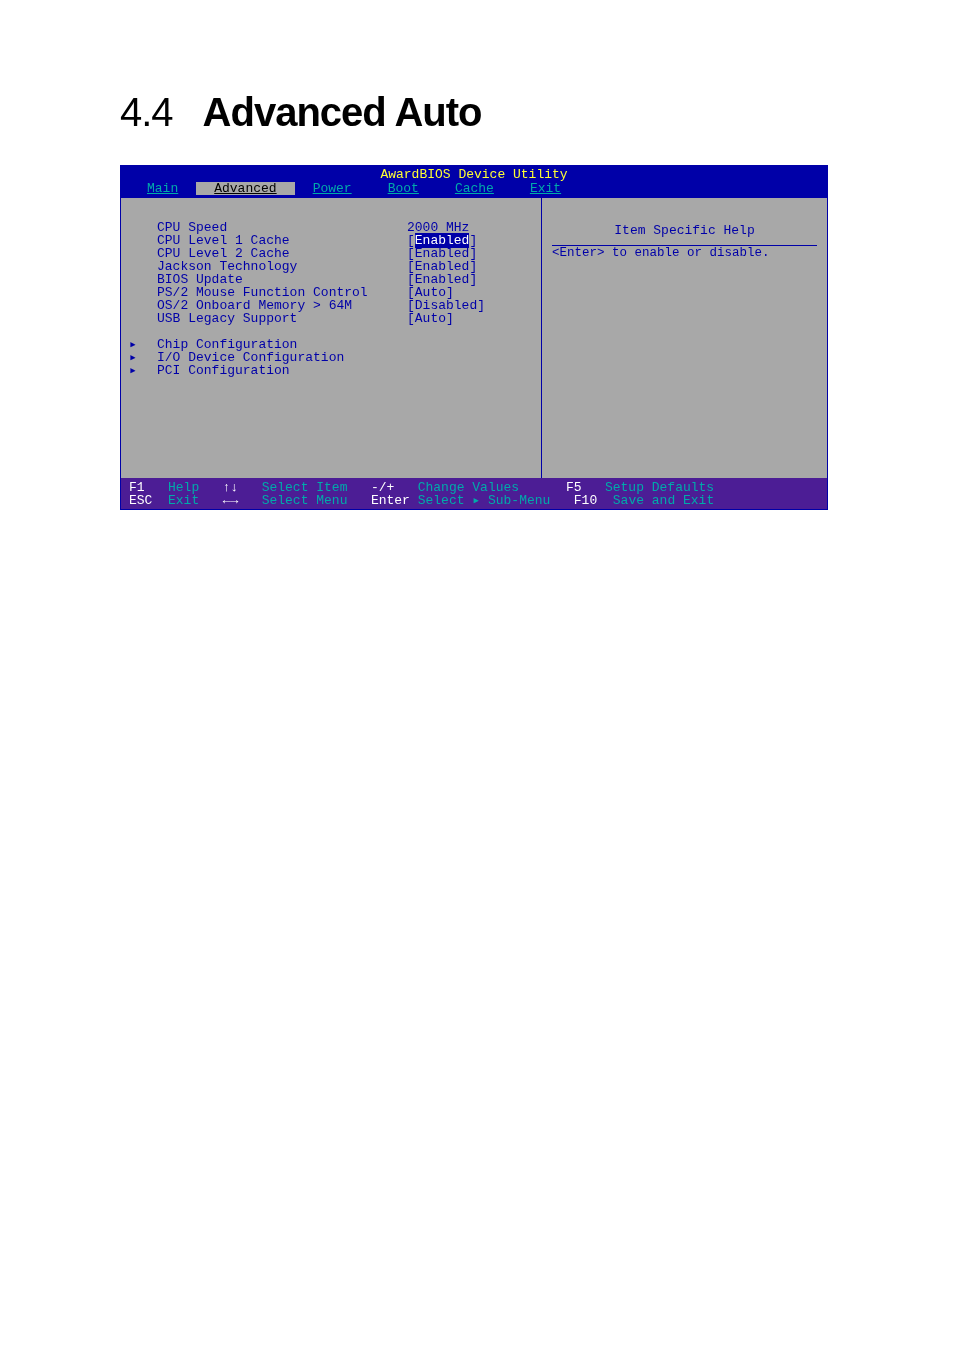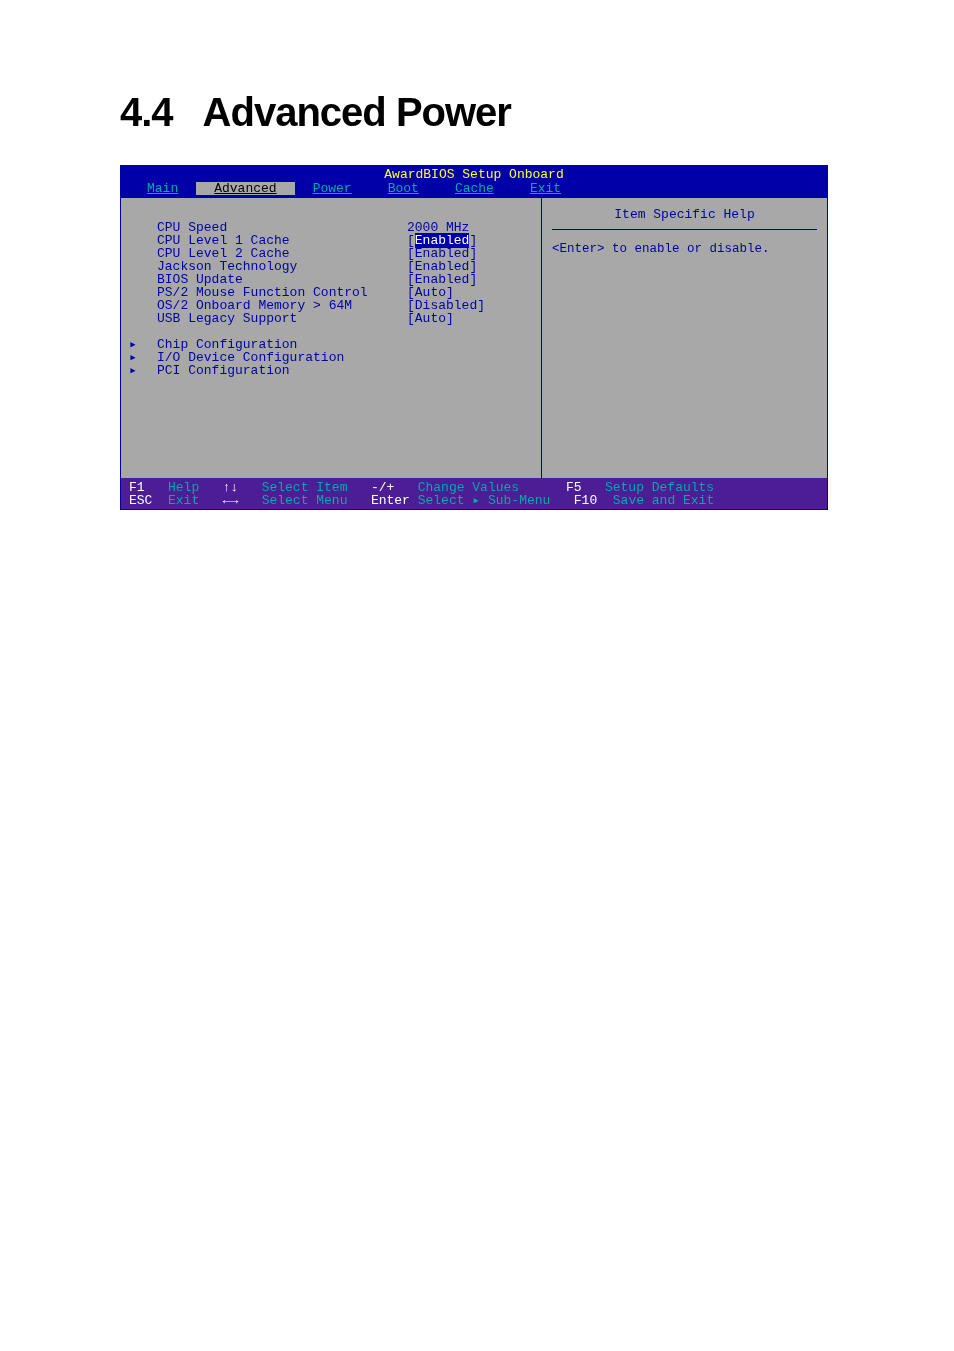"4.4" .heading .num { font-weight: 700 -> 400 }
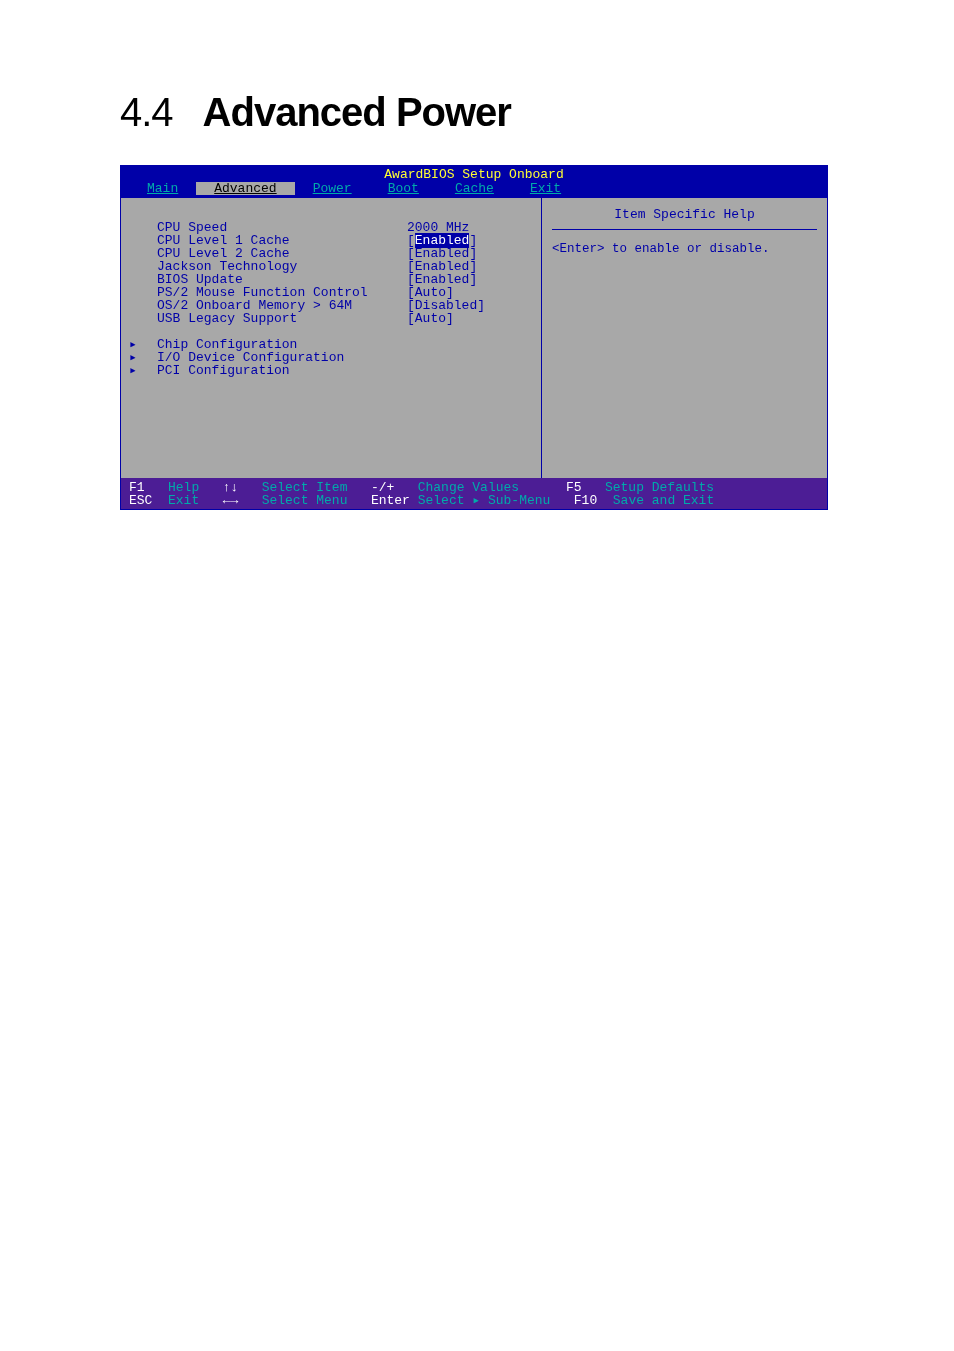"Advanced Power" span { text: Power -> Auto }
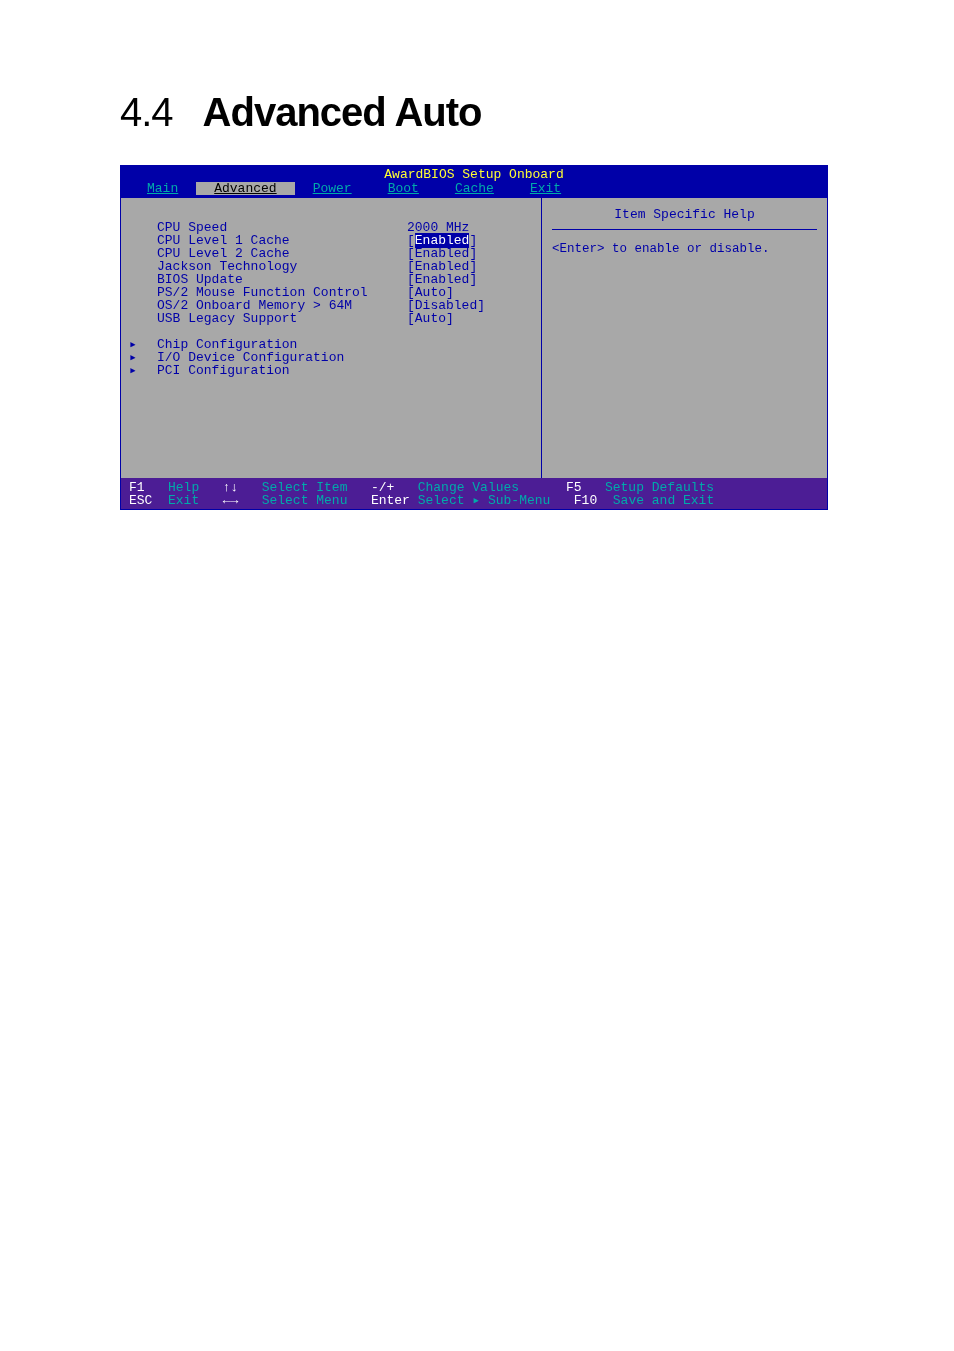"AwardBIOS Setup Onboard" div.bios-title { text: Setup Onboard -> Device Utility }
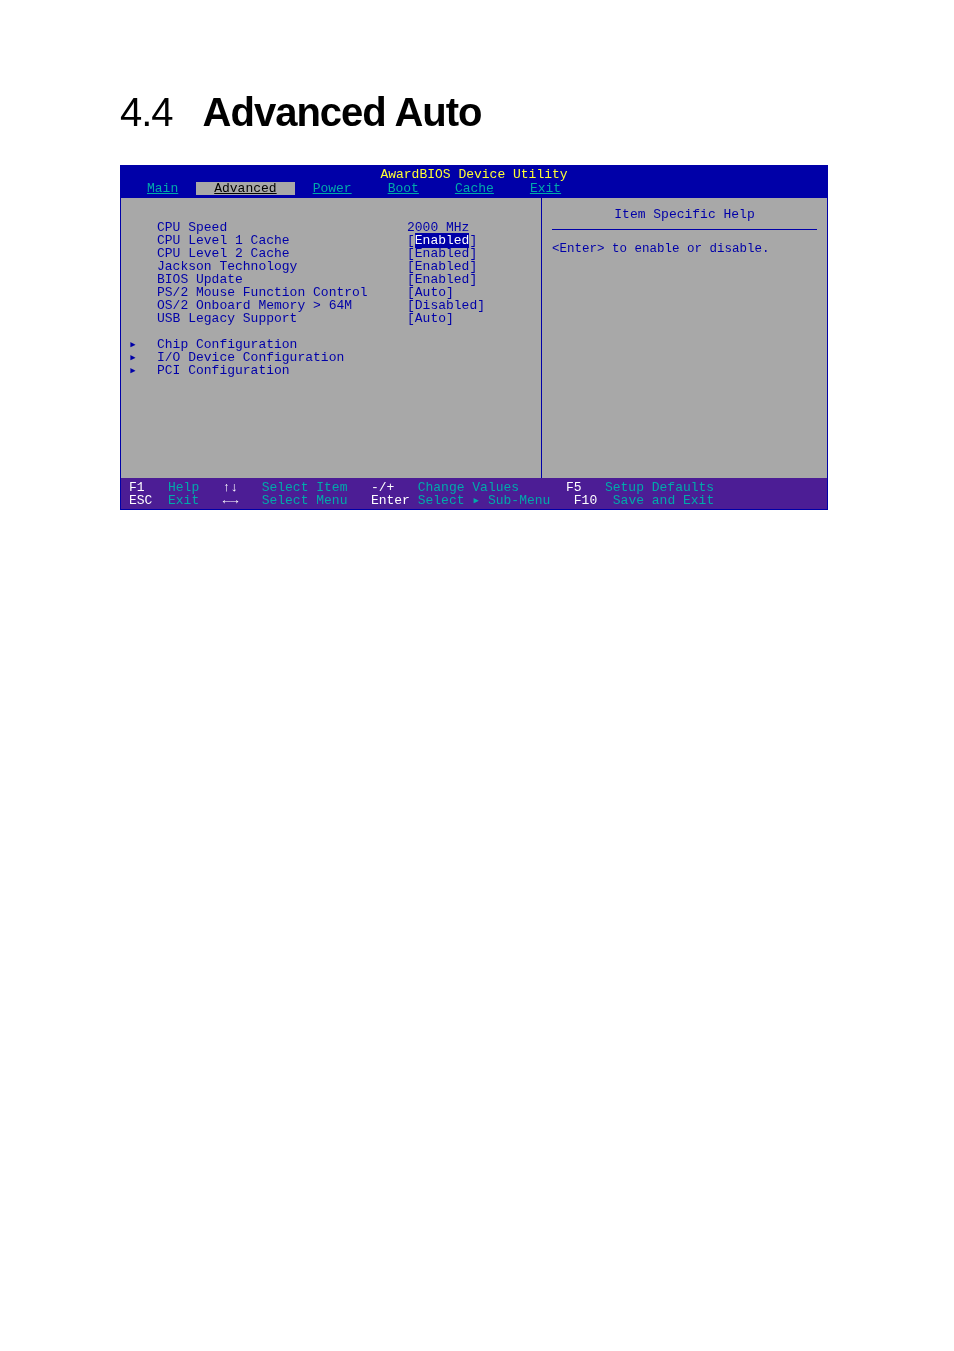"Item Specific Help" .help-title { margin-bottom: 12px -> none; padding: 10px 0 8px 0 -> 26px 0 8px 0 }
